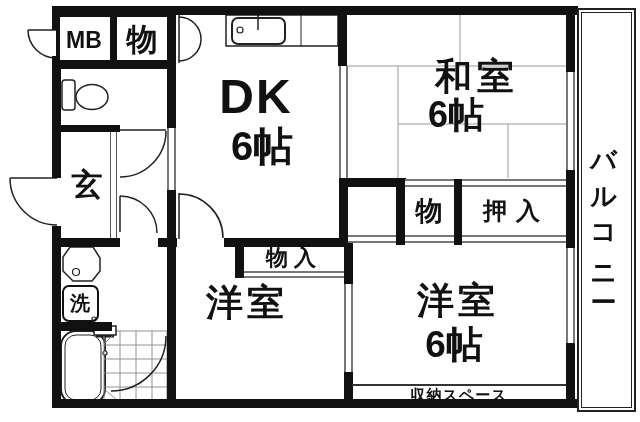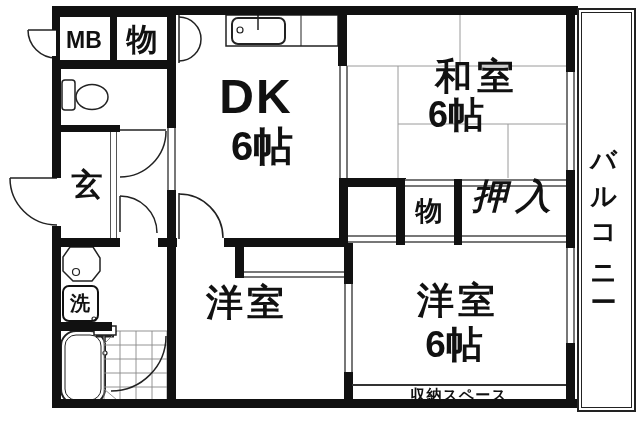"押入" div.lbl { font-size: 35px -> 24px; font-style: italic -> none; top: 195px -> 211px }
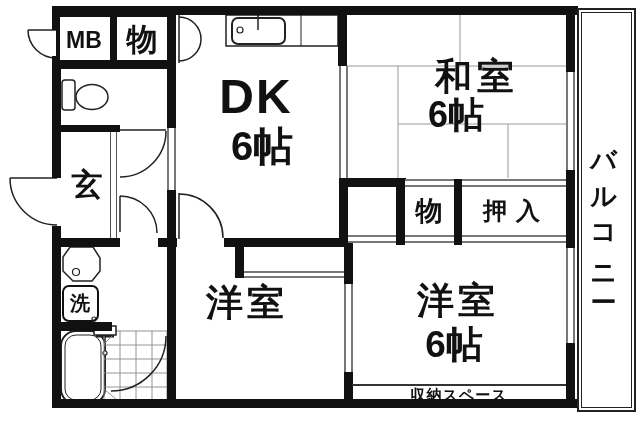"物入" div.lbl { html: none -> <div>物入</div> }
